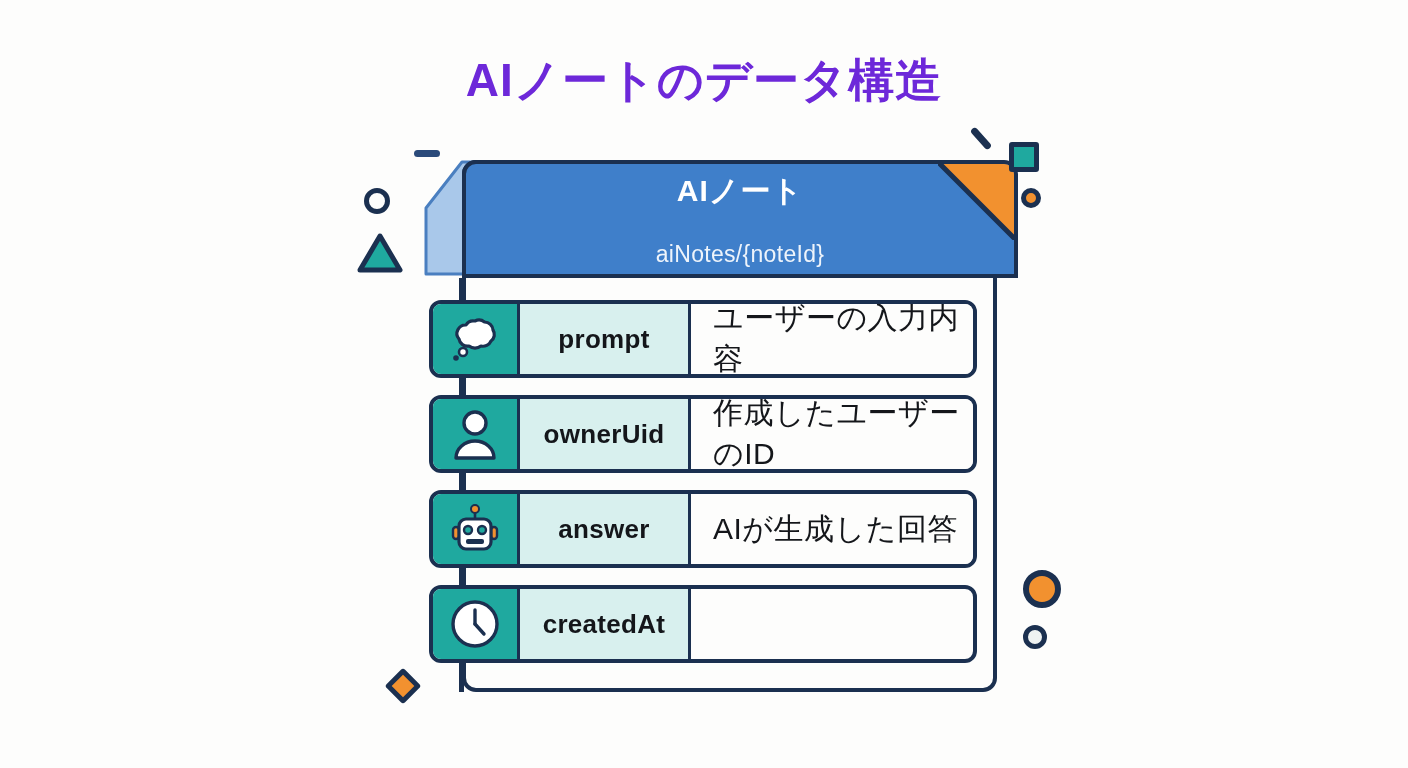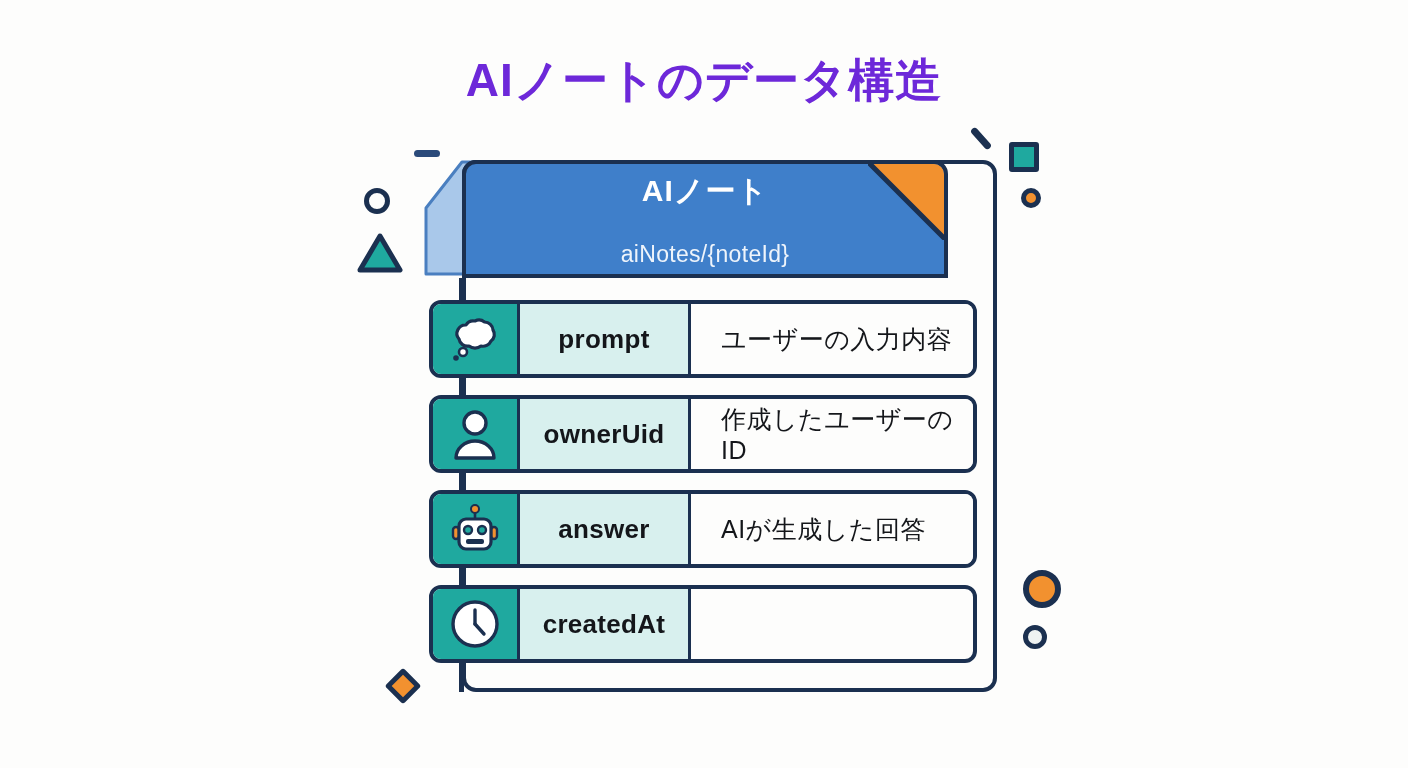"AIノート" .card-header { width: 486px -> 556px }
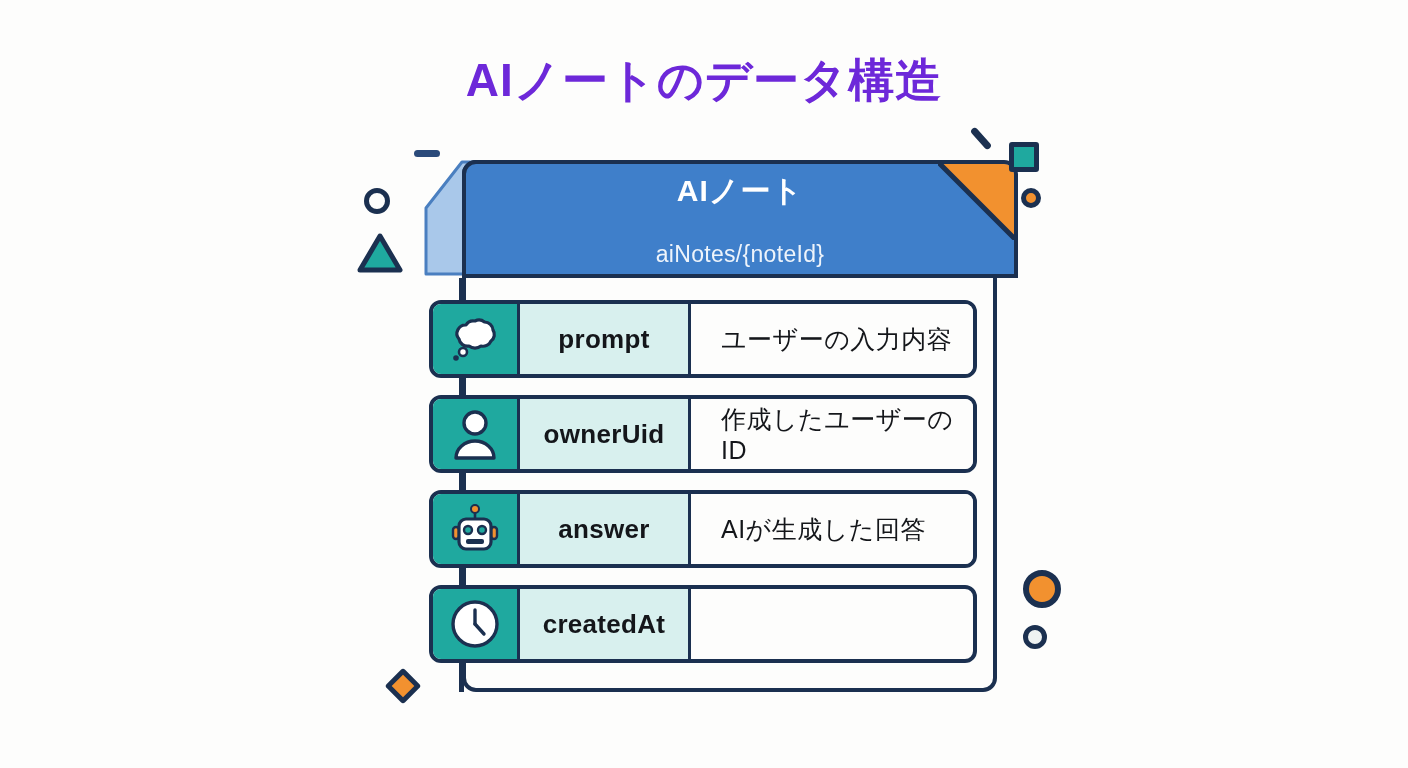"ユーザーの入力内容" .row-desc { font-size: 25px -> 30px; padding-left: 30px -> 22px }
